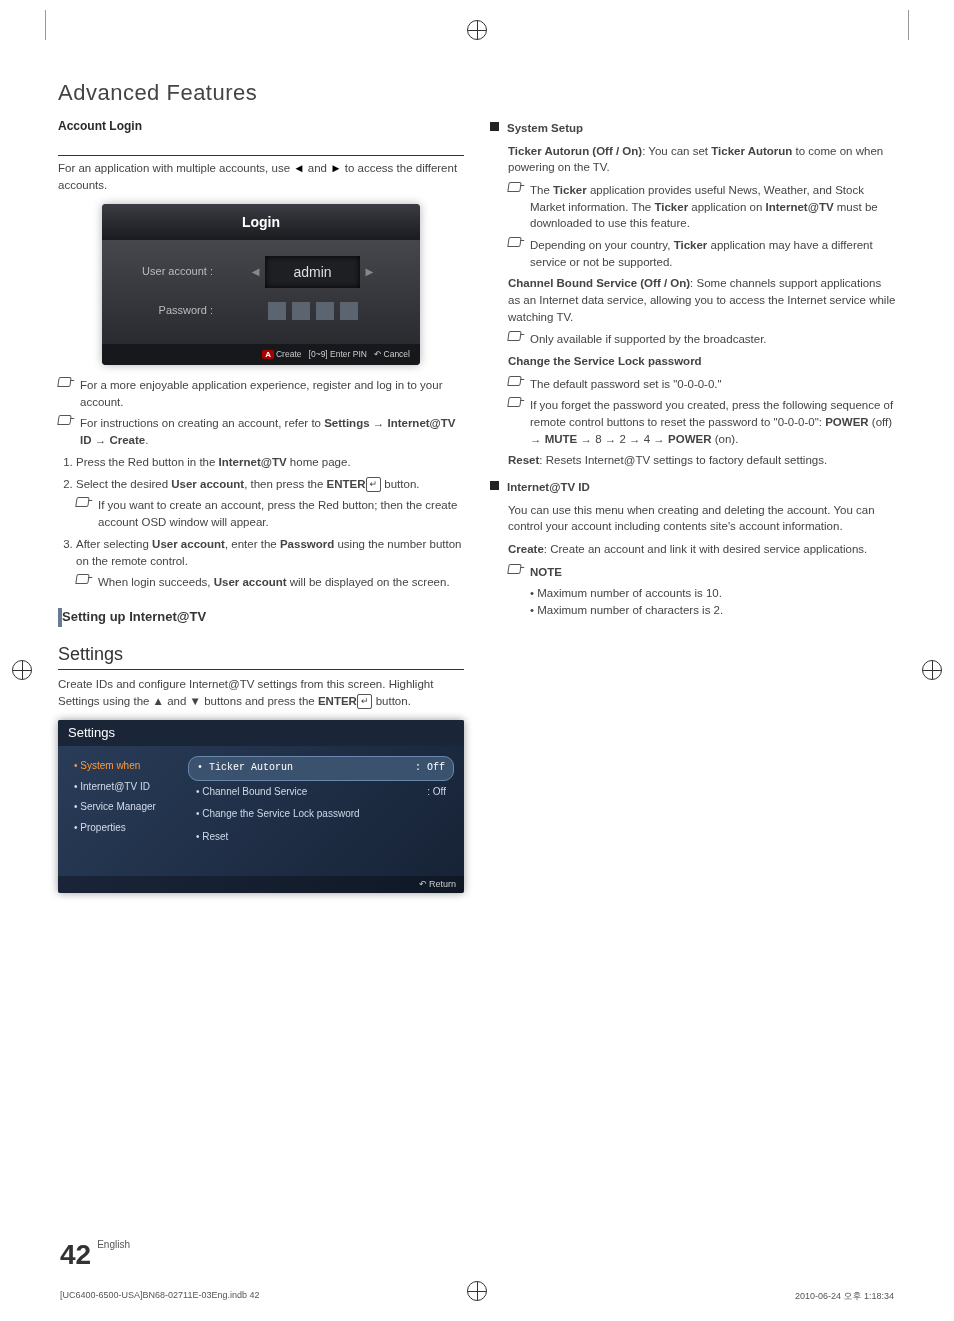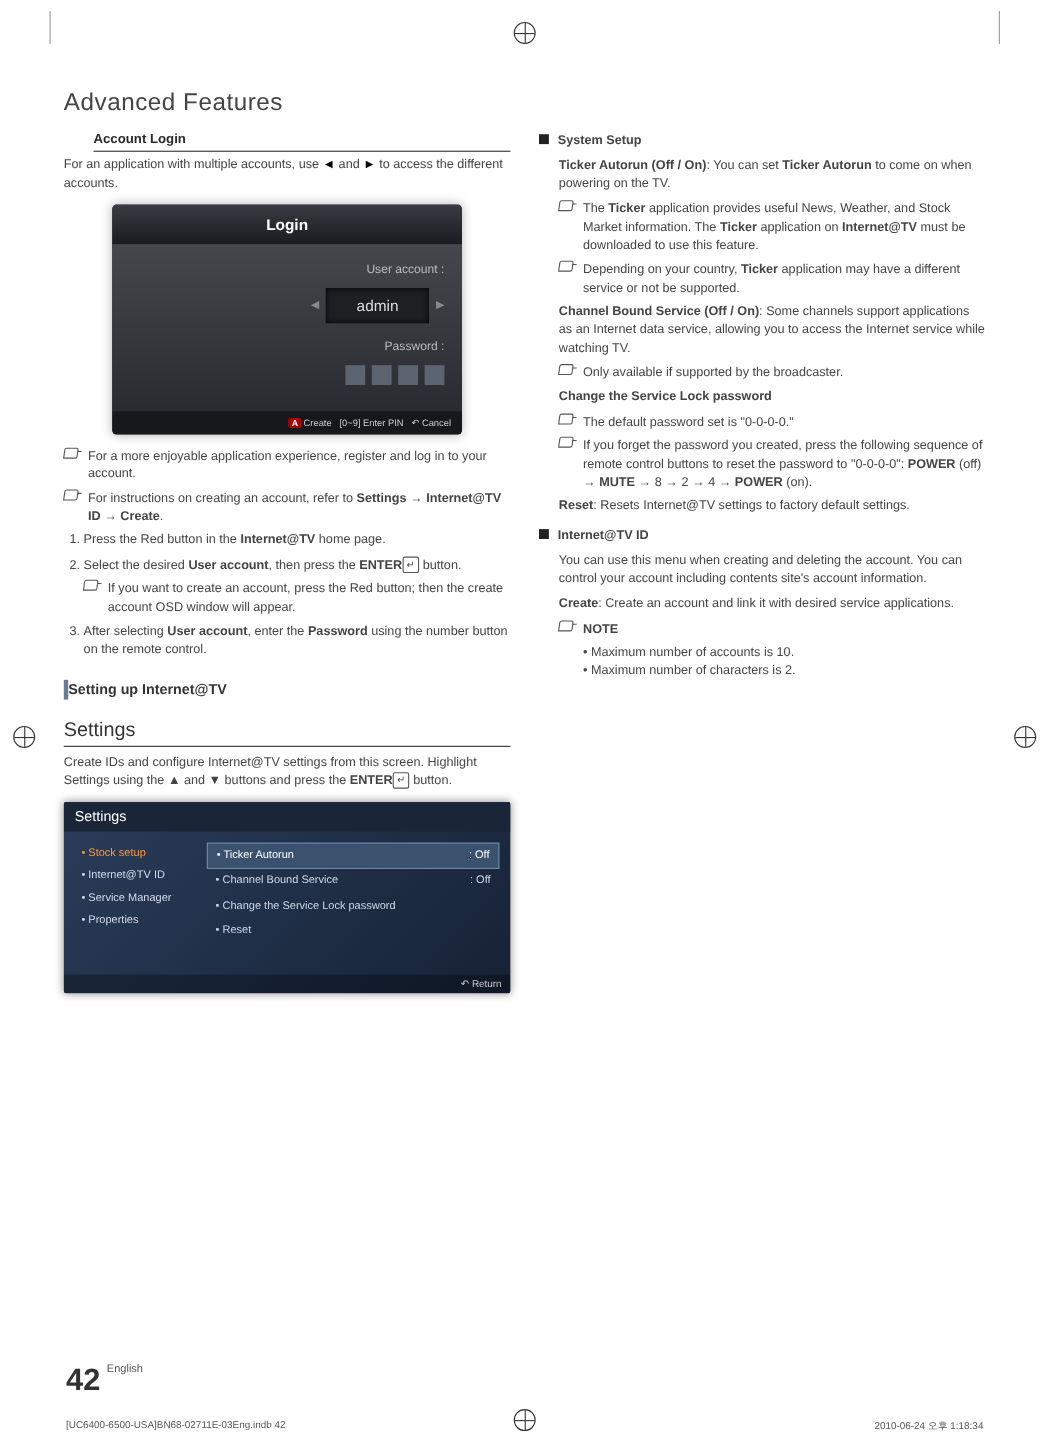"Account Login" .sect-head { margin-left: 27px -> none; padding-bottom: 2px -> 20px }
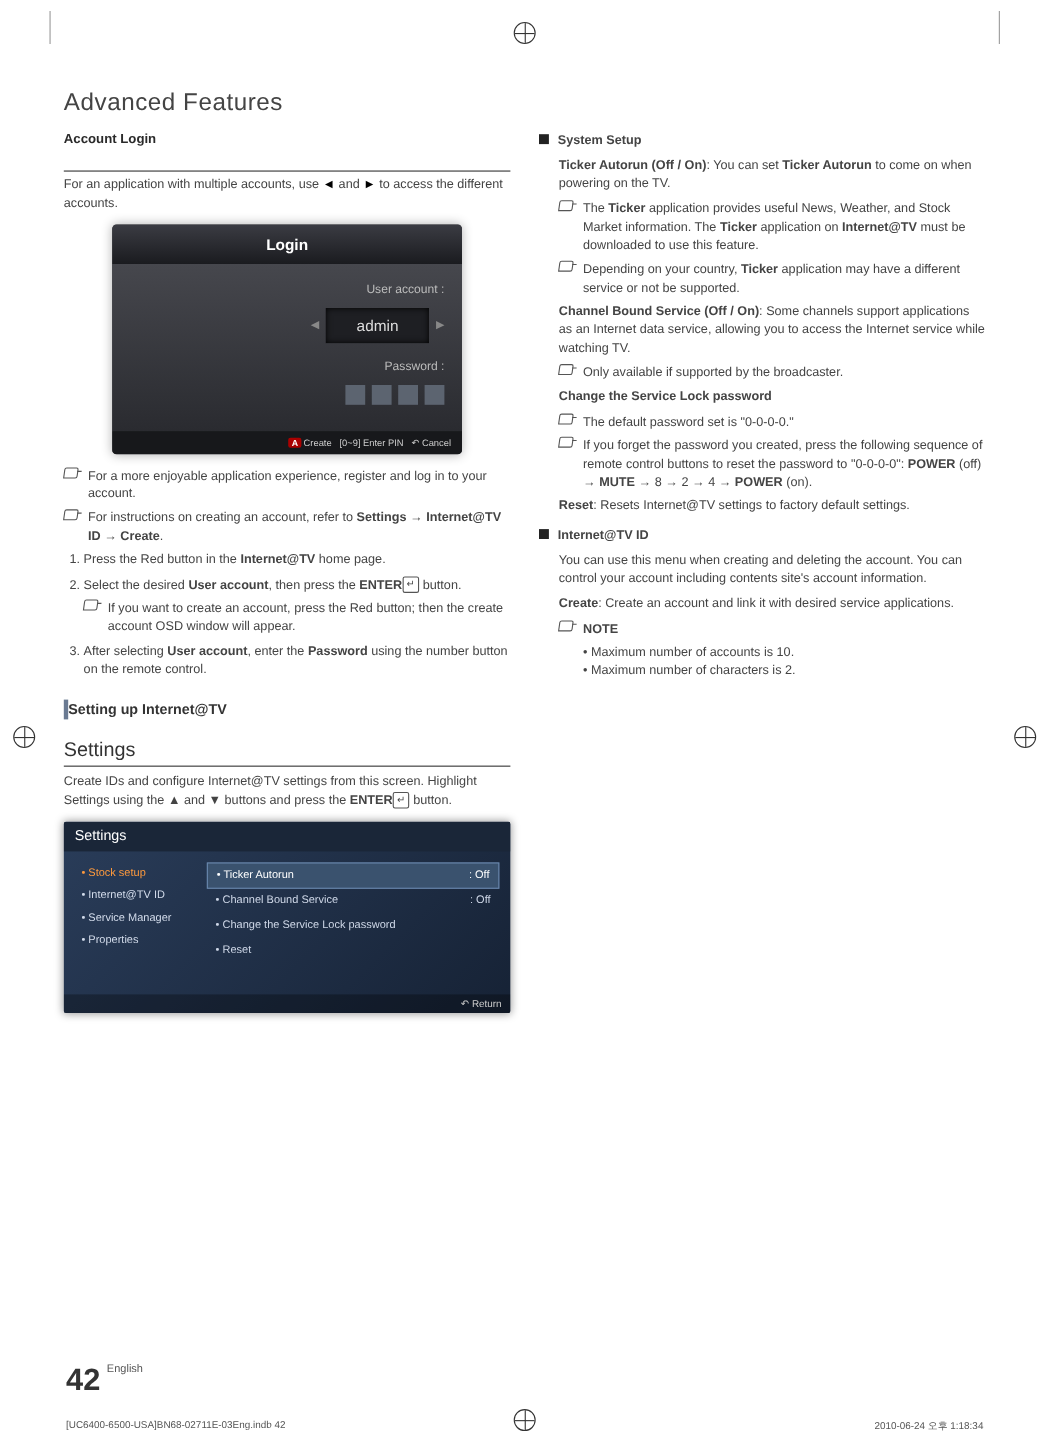"User account :" .login-row { align-items: flex-end -> center; flex-direction: column -> none }
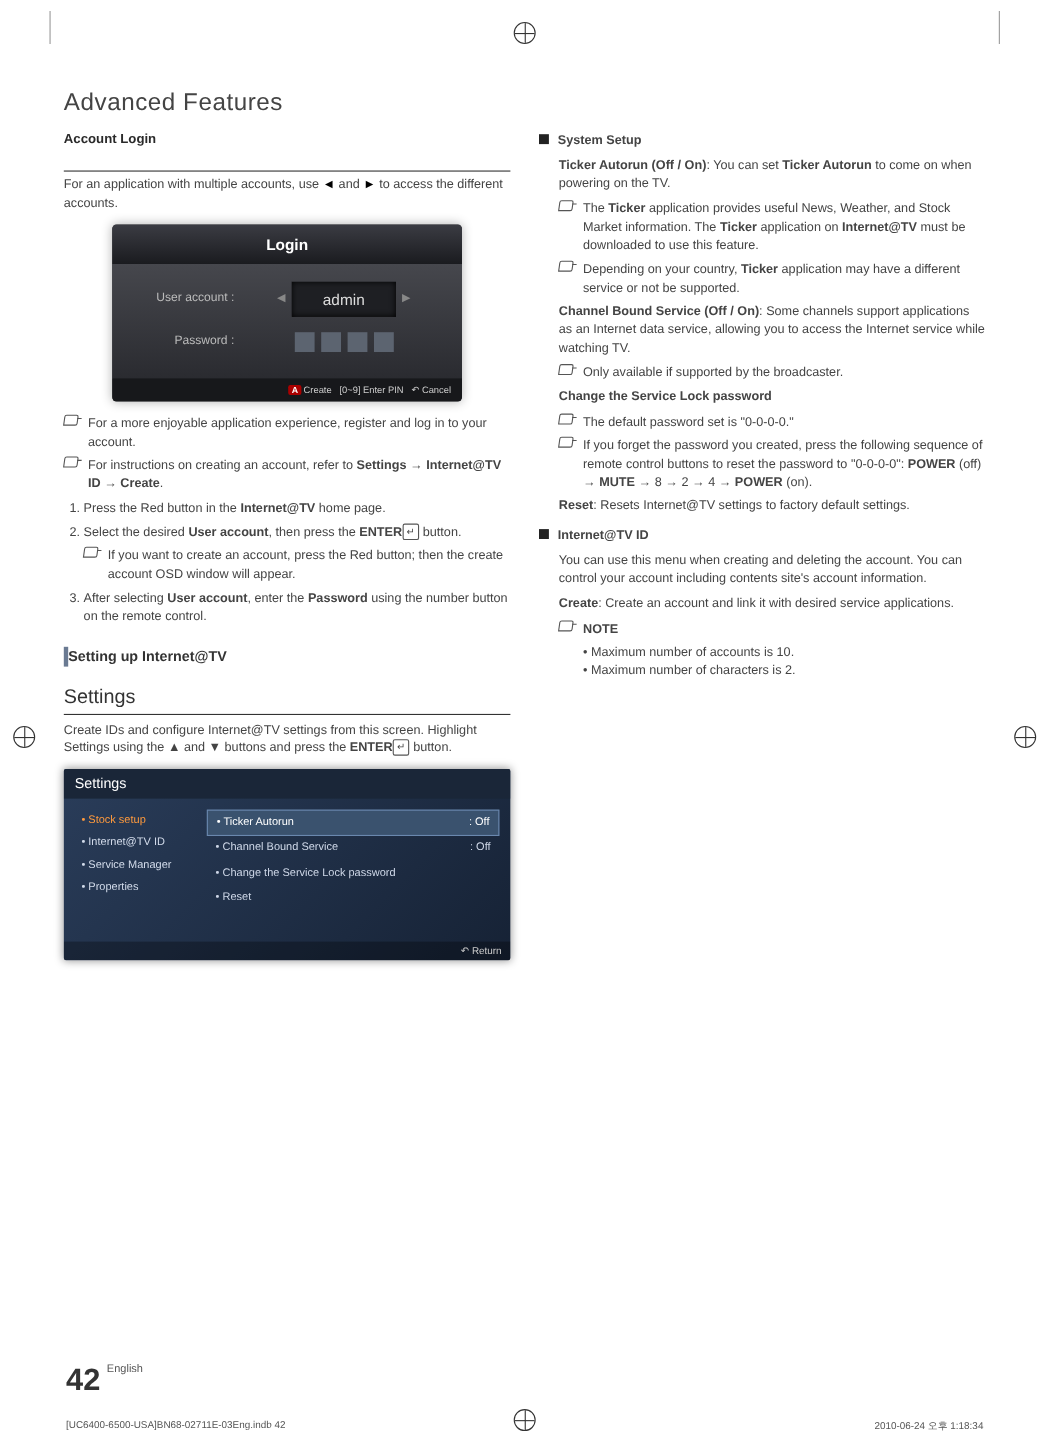"When login succeeds, User account" div.note-line { html: none -> <div> <span></span> <span><span>When login succeeds, </span><span>User account</span><span> will be displayed on the screen.</span></span> </div> }
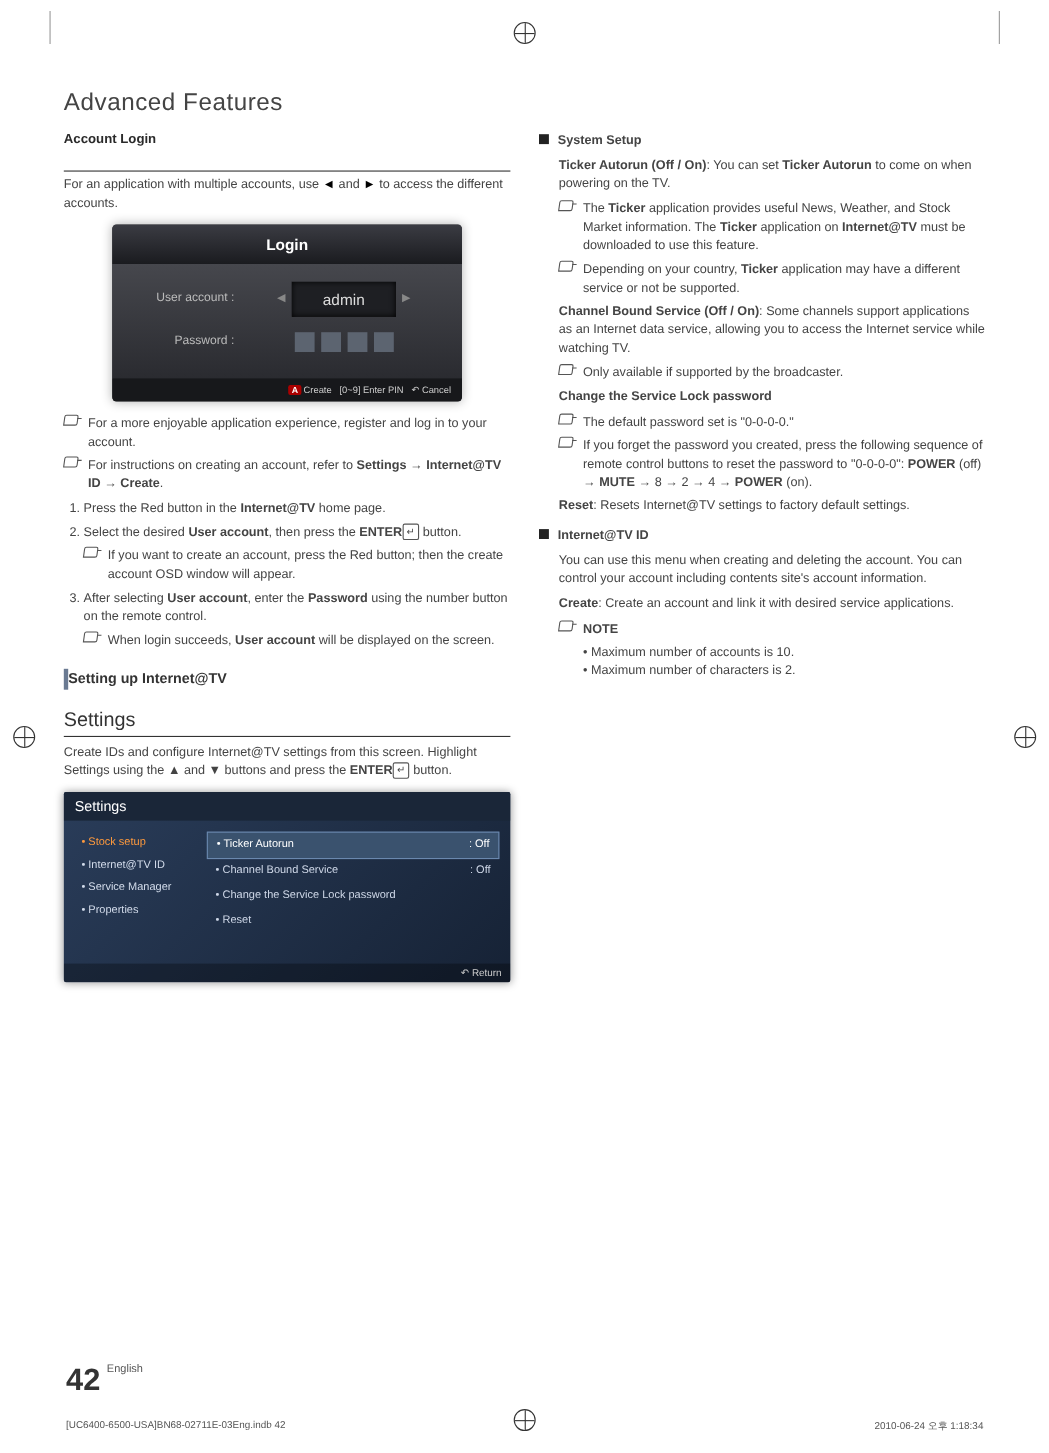"• Stock setup" div.on { text: Stock setup -> System when }
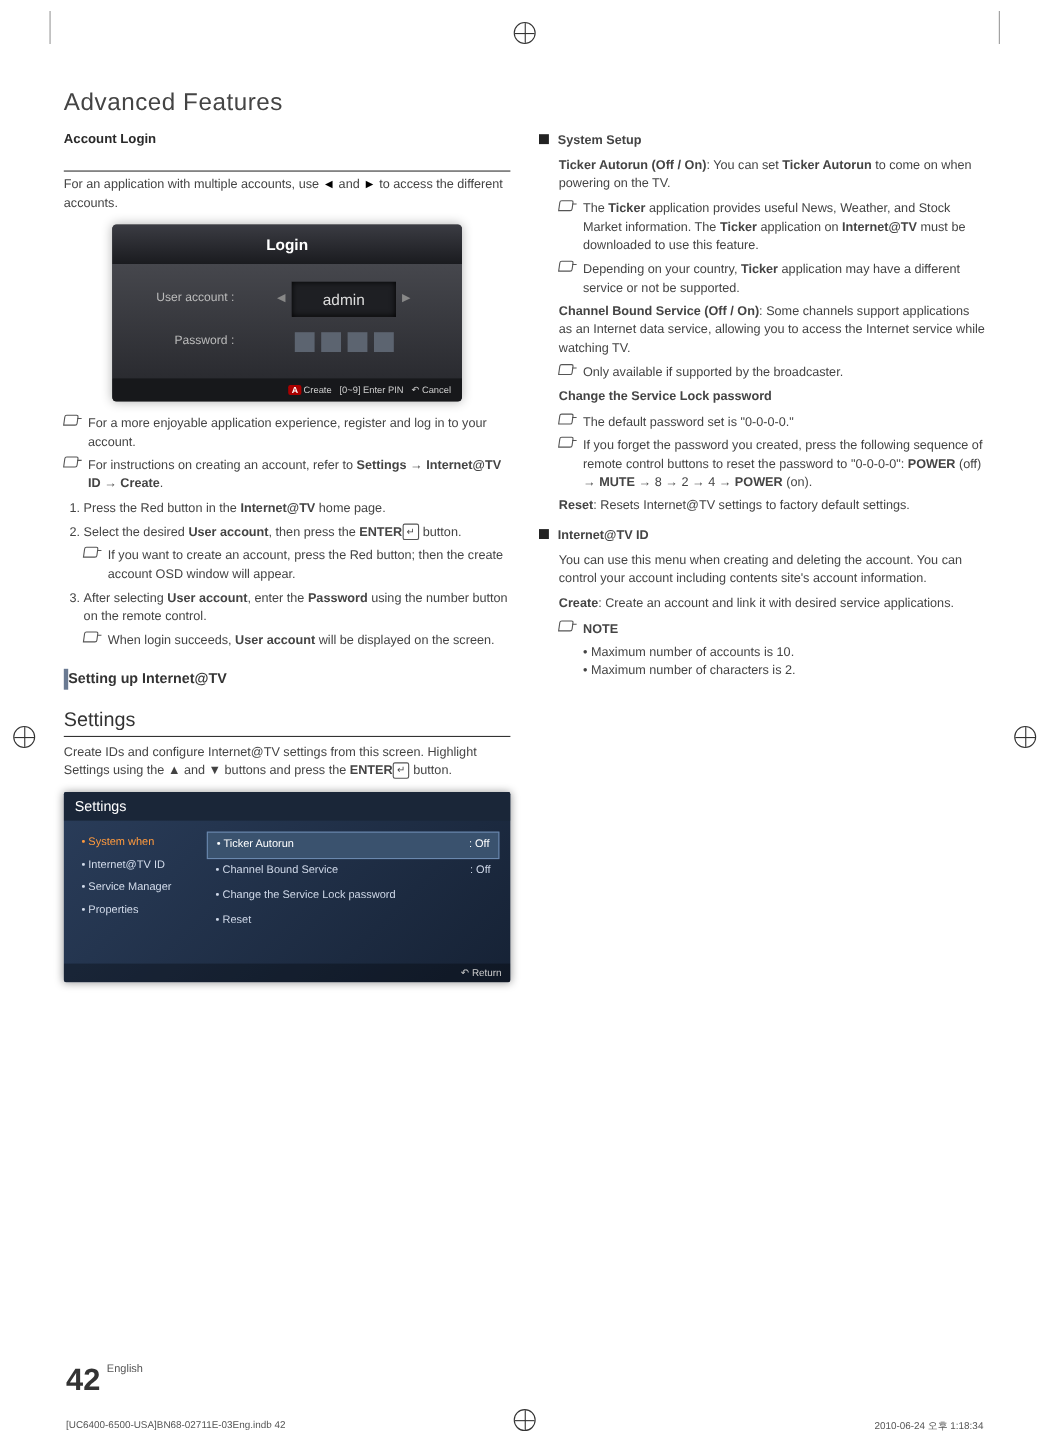"• Ticker Autorun" .sb-item.sel { border-radius: 0 -> 10px; font-family: none -> Liberation Mono, monospace }
